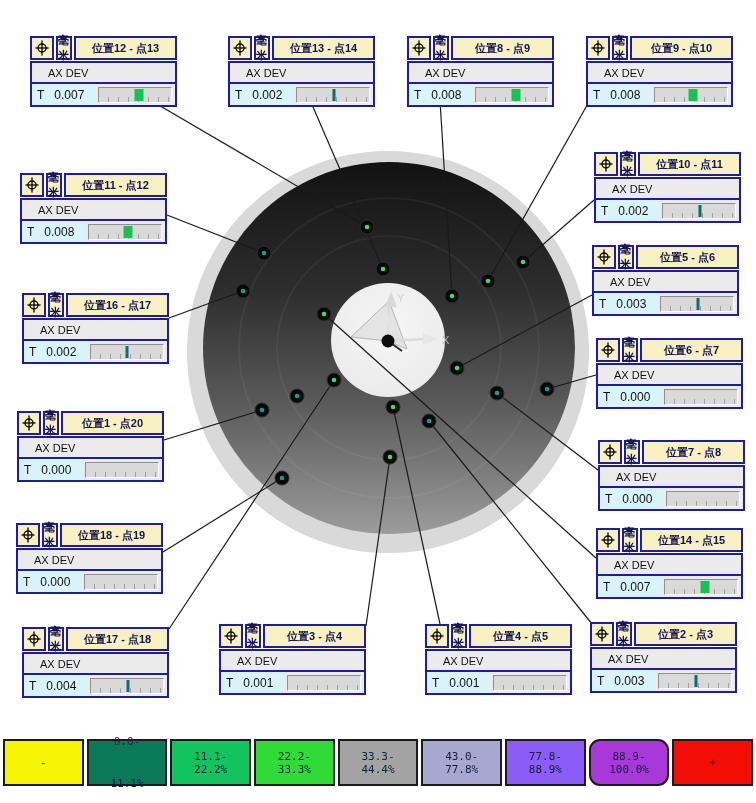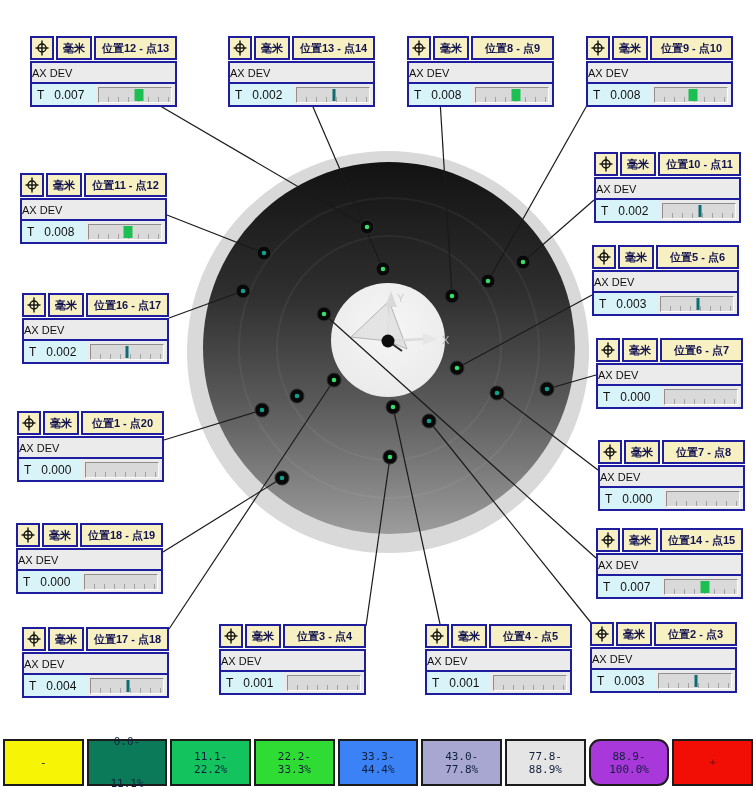"毫米" .c-ucel { width: 36px -> 16px }
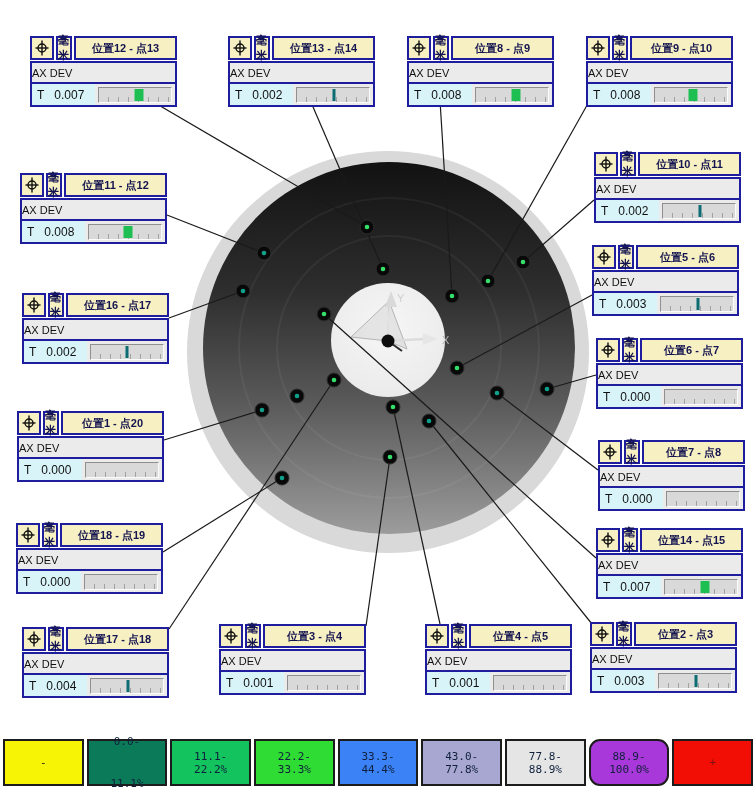"AX DEV" .c-axdev { padding: 1px 4px 0 0 -> 1px 4px 0 16px }
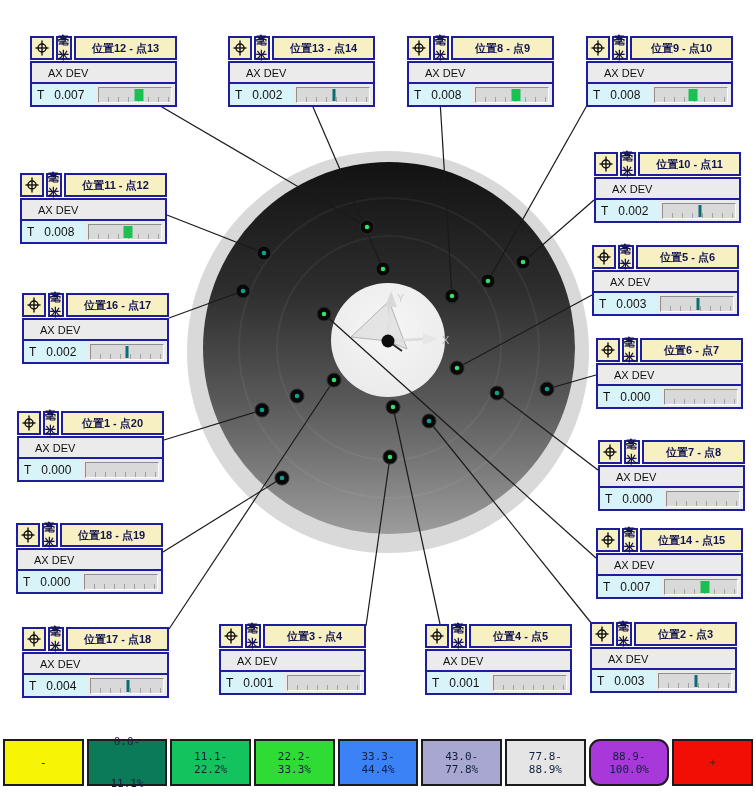"33.3-" div.leg-cell { background: #3b82f6 -> #a3a3a3 }
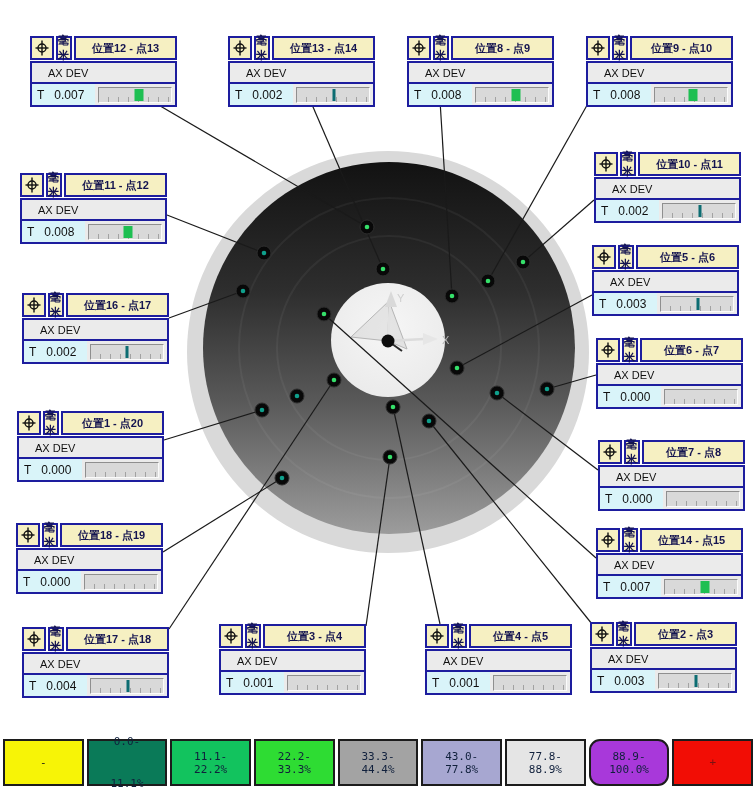"77.8-" div.leg-cell { background: #e5e5e5 -> #8b5cf6 }
